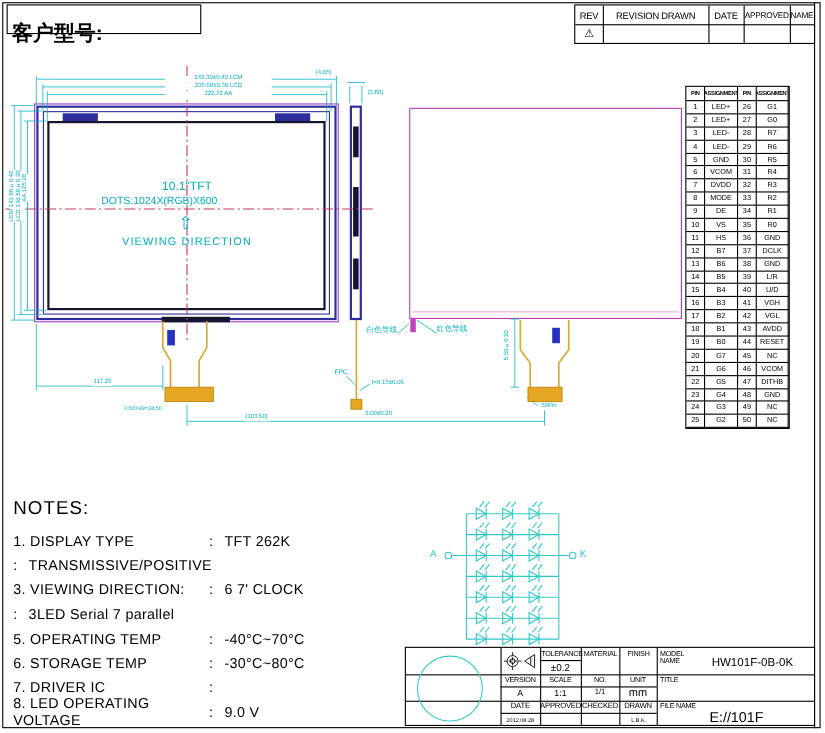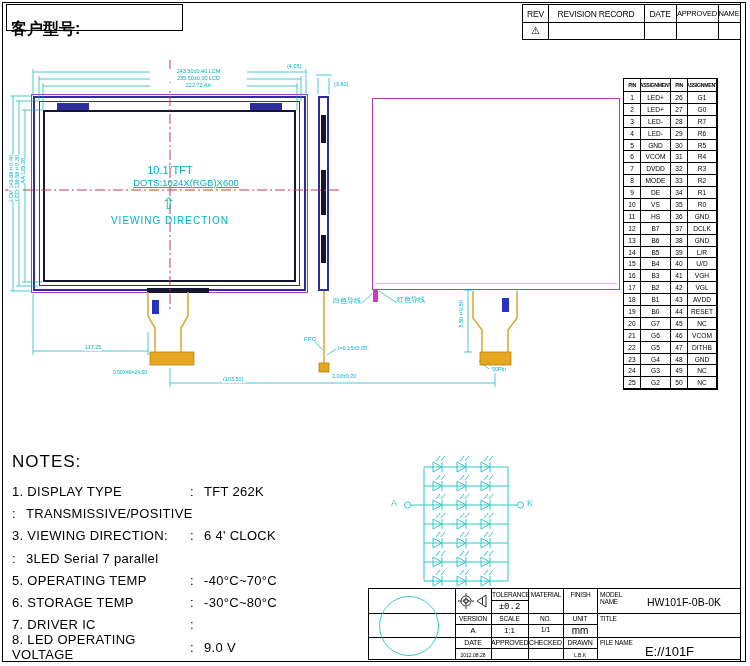"REVISION RECORD" div.hc { text: RECORD -> DRAWN }
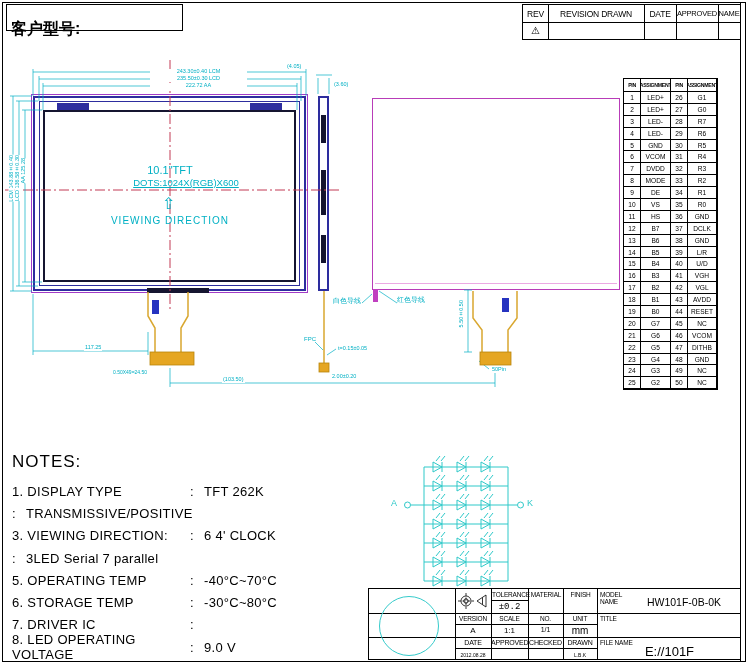"客户型号:" span { font-size: 16px -> 19px }
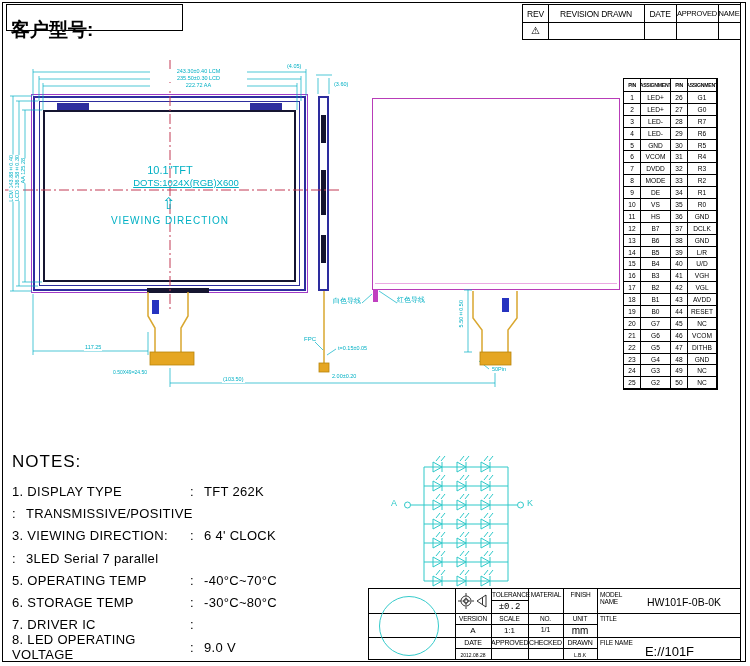"DOTS:1024X(RGB)X600" span.lbl { left: 106px -> 92px; text-align: center -> none; text-decoration: underline -> none }
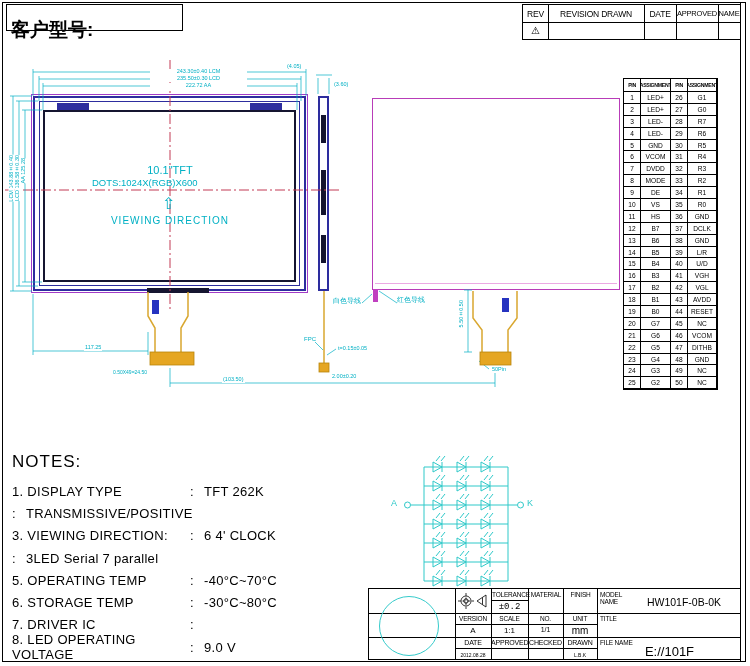"6 4' CLOCK" span.note-value { text: 4' -> 7' }
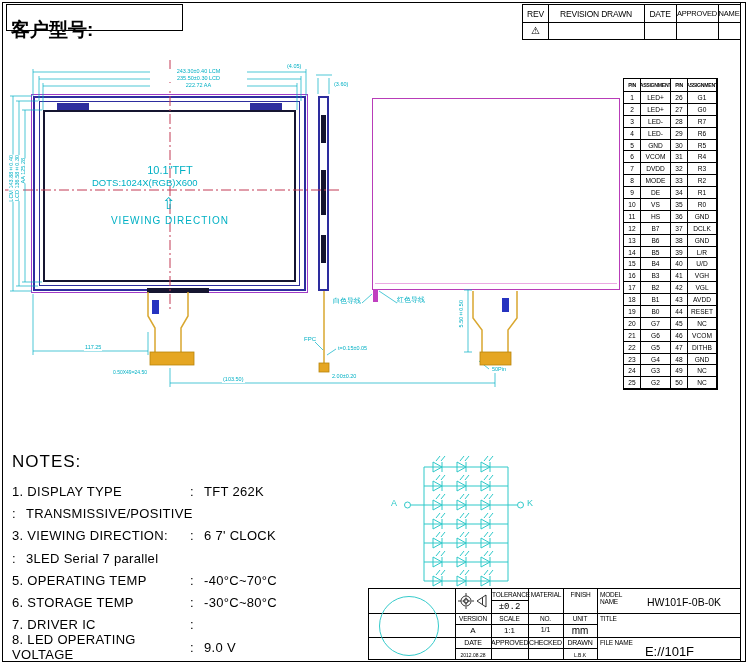"±0.2" span.tb-val { font-family: Liberation Mono, monospace -> none }
